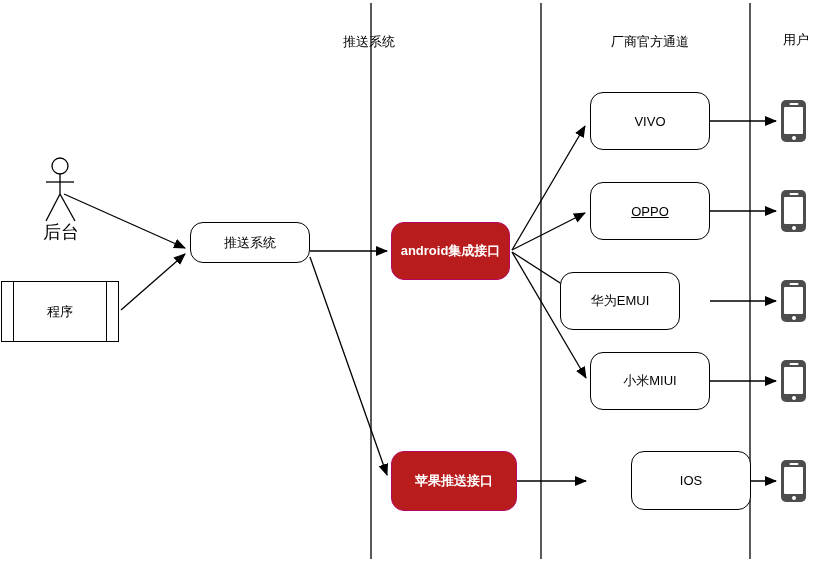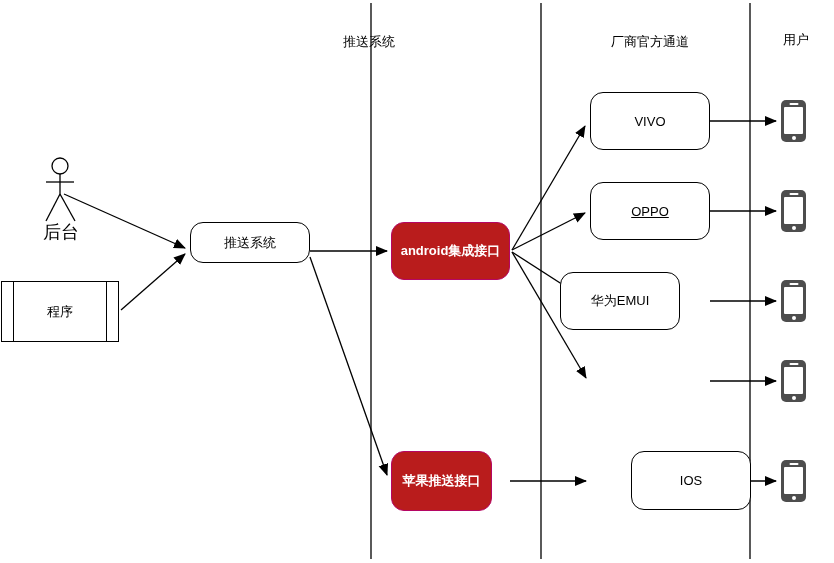"小米MIUI" div.node { html: none -> <div> <span>小米MIUI</span> </div> }
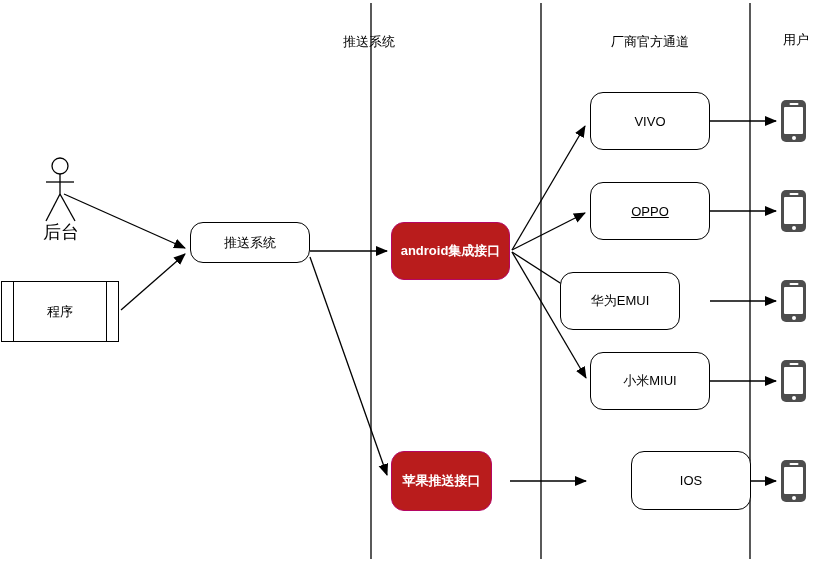"苹果推送接口" div.node { width: 101px -> 126px }
